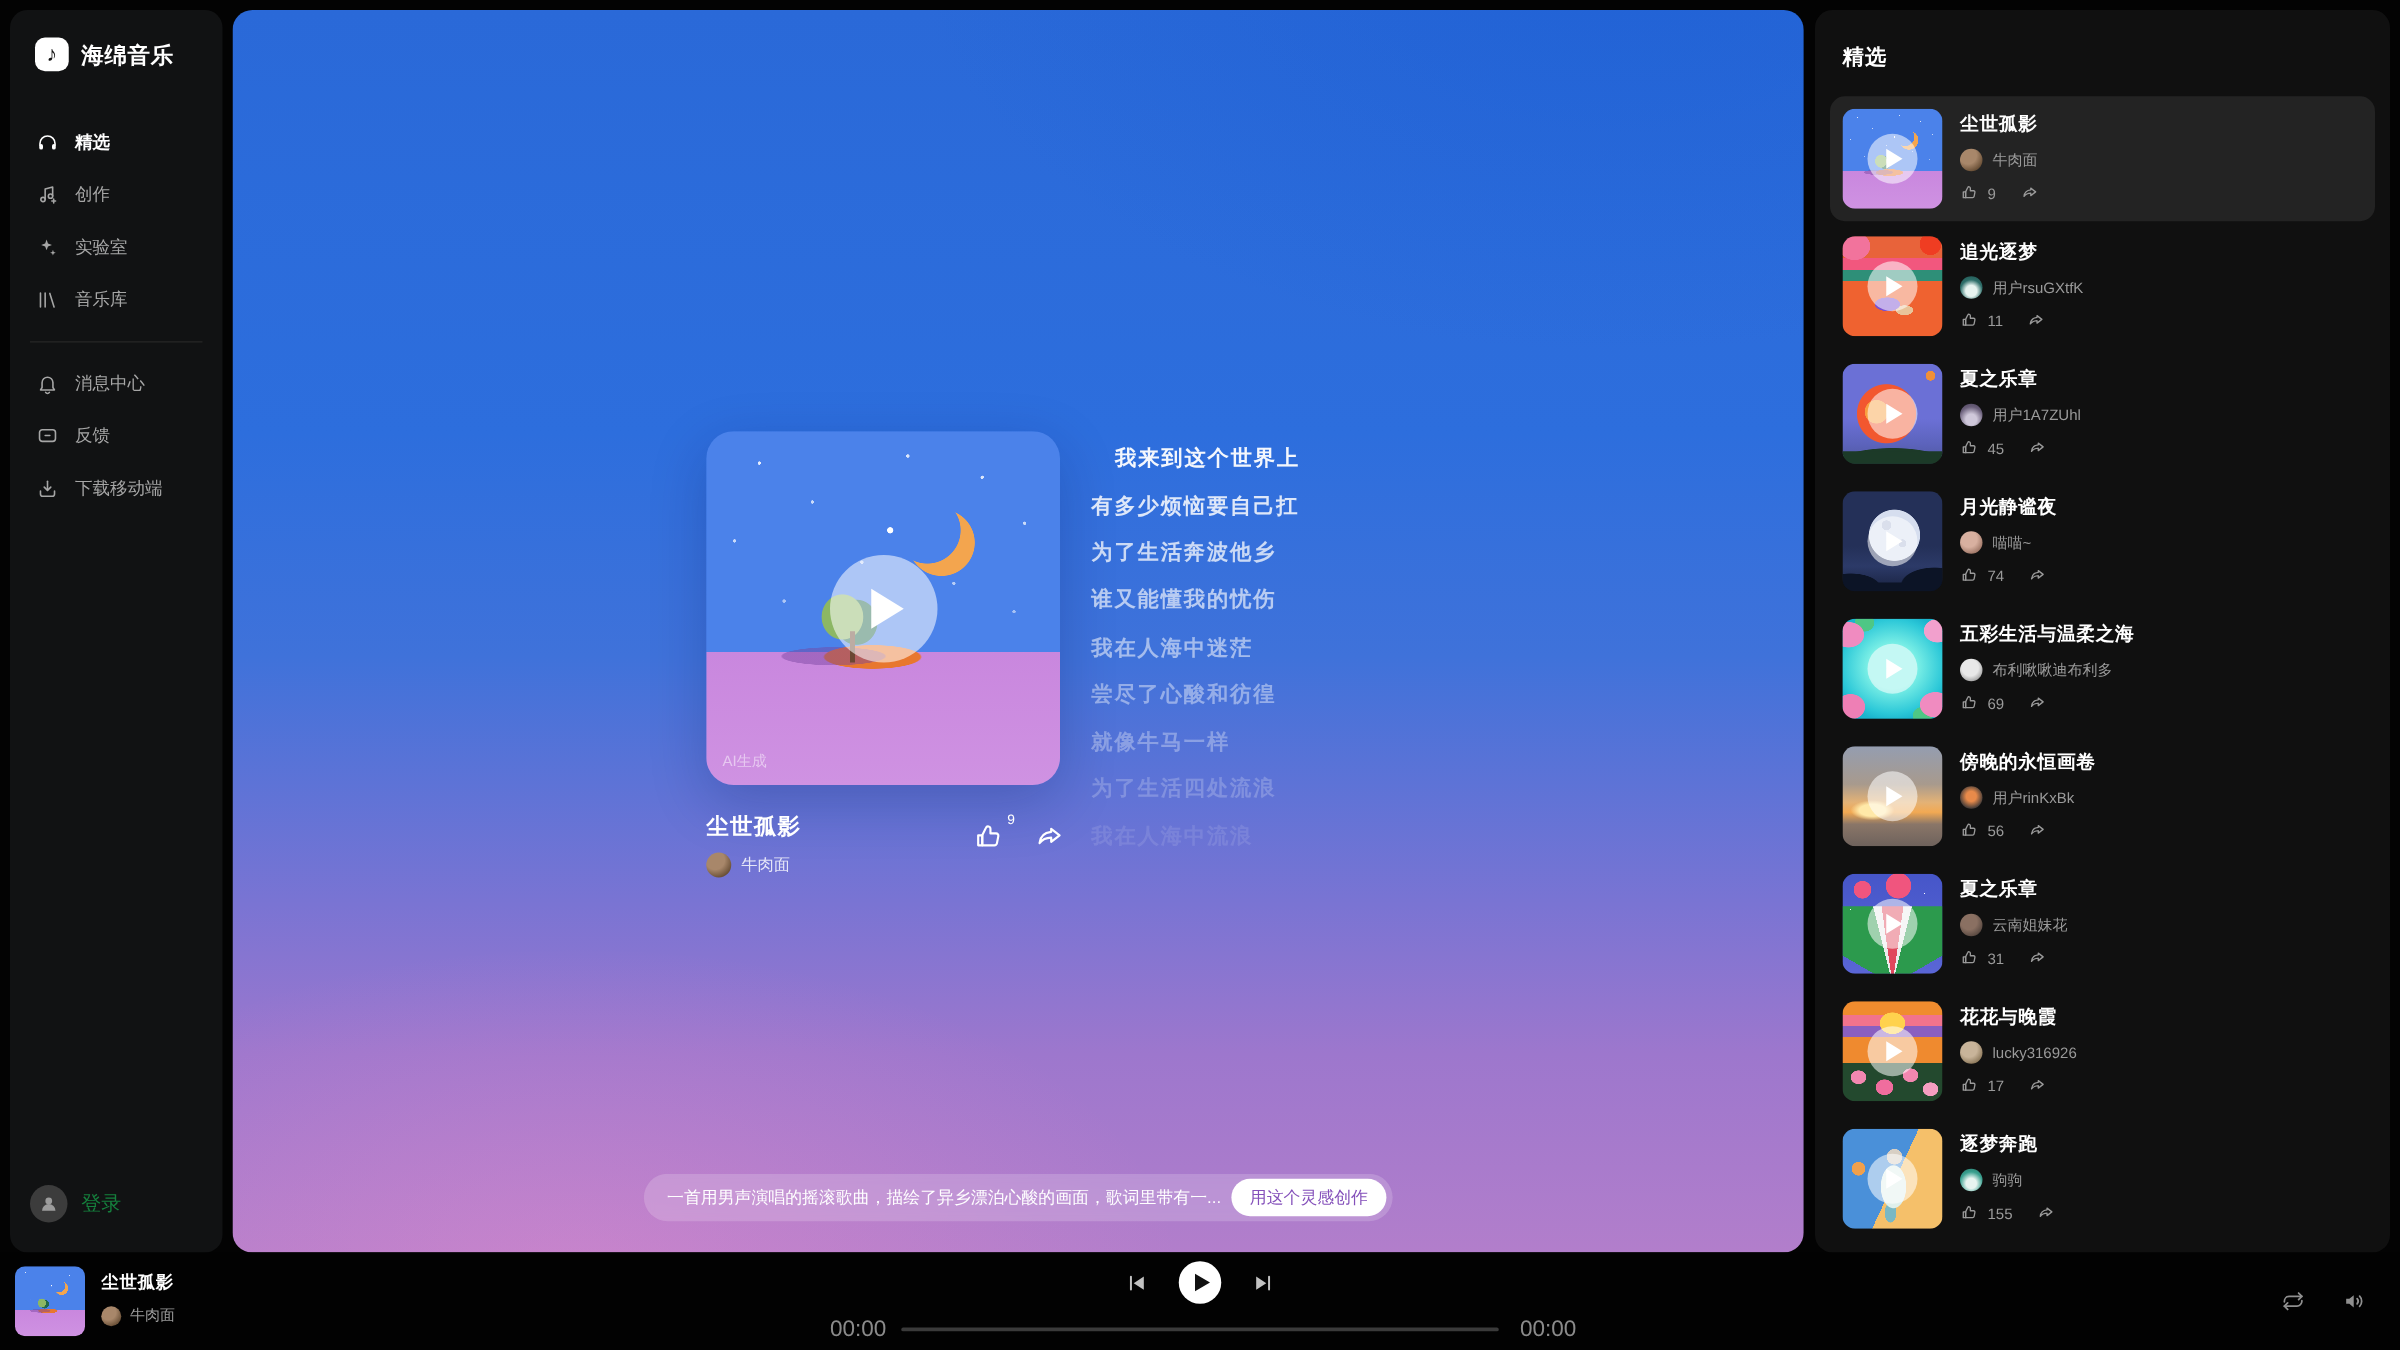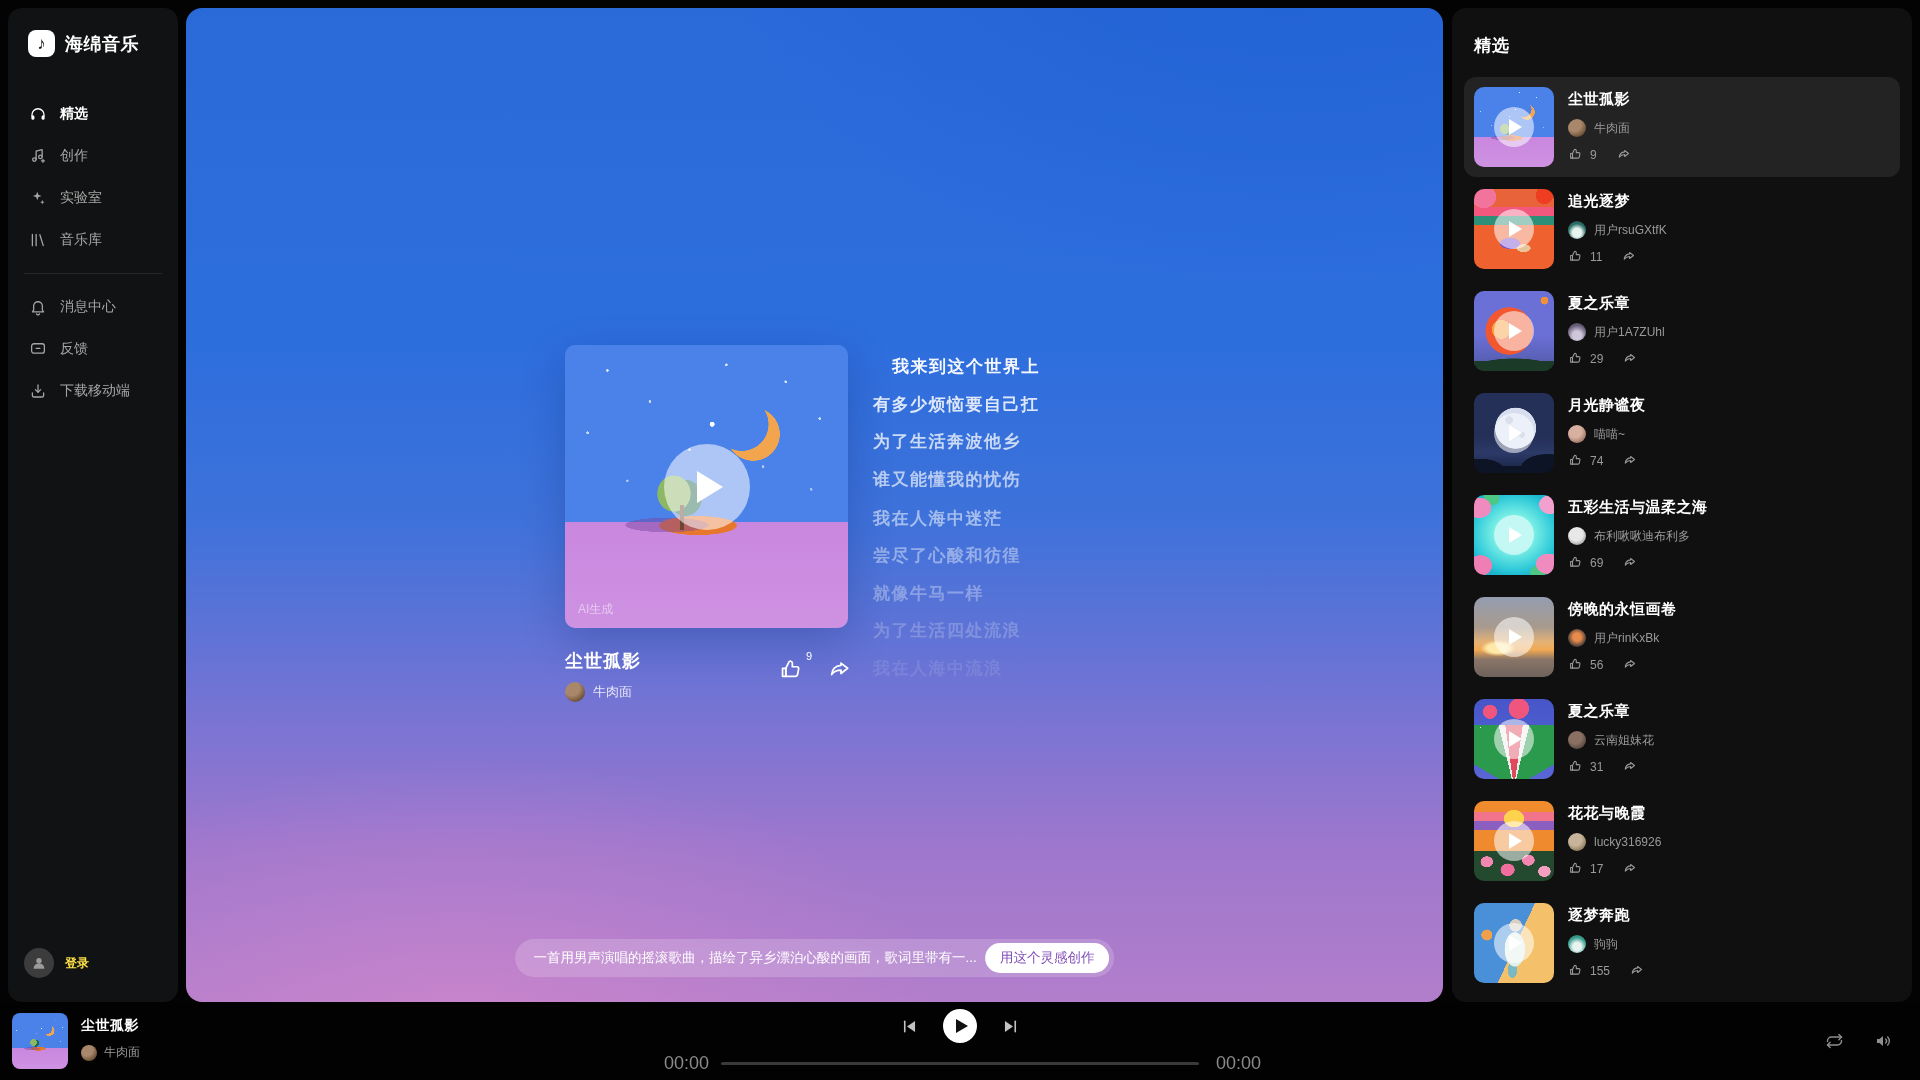"29" span { text: 29 -> 45 }
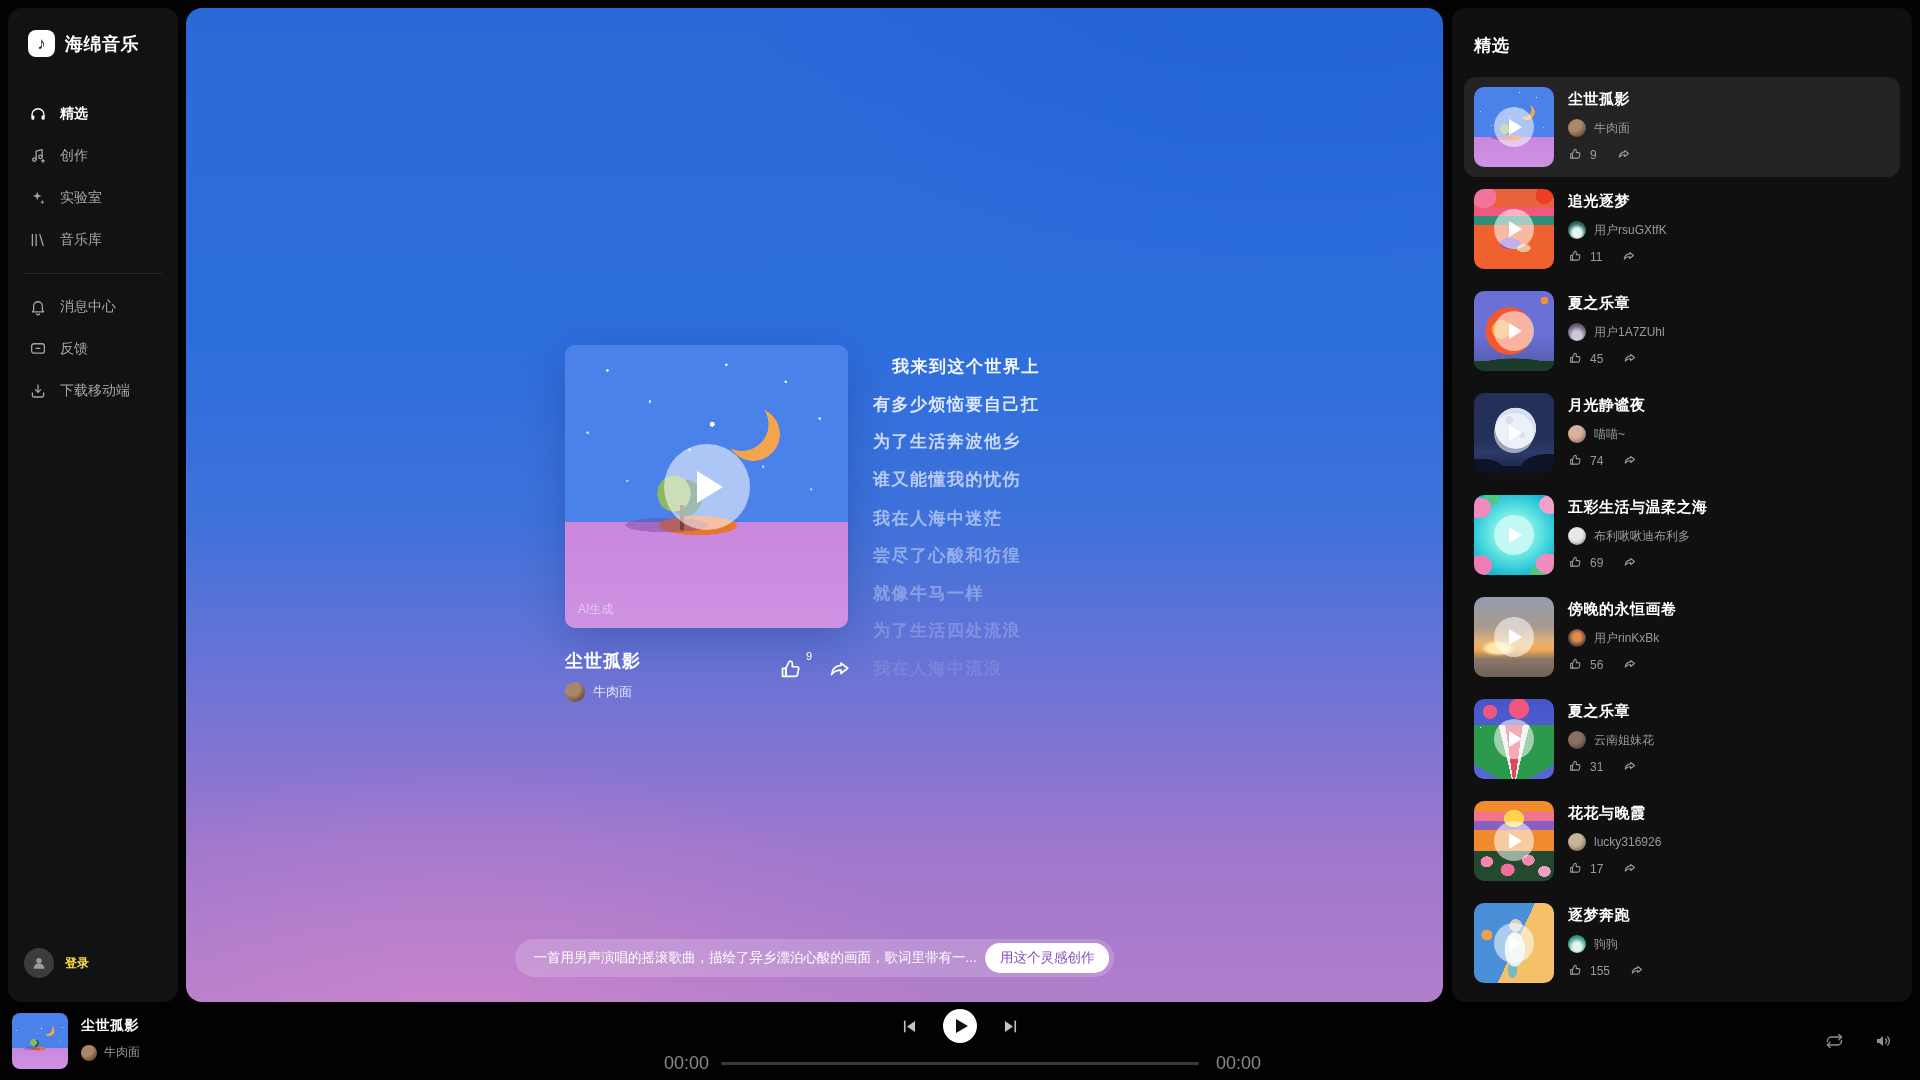"AI生成" .album-card { border-radius: 10px -> 22px }
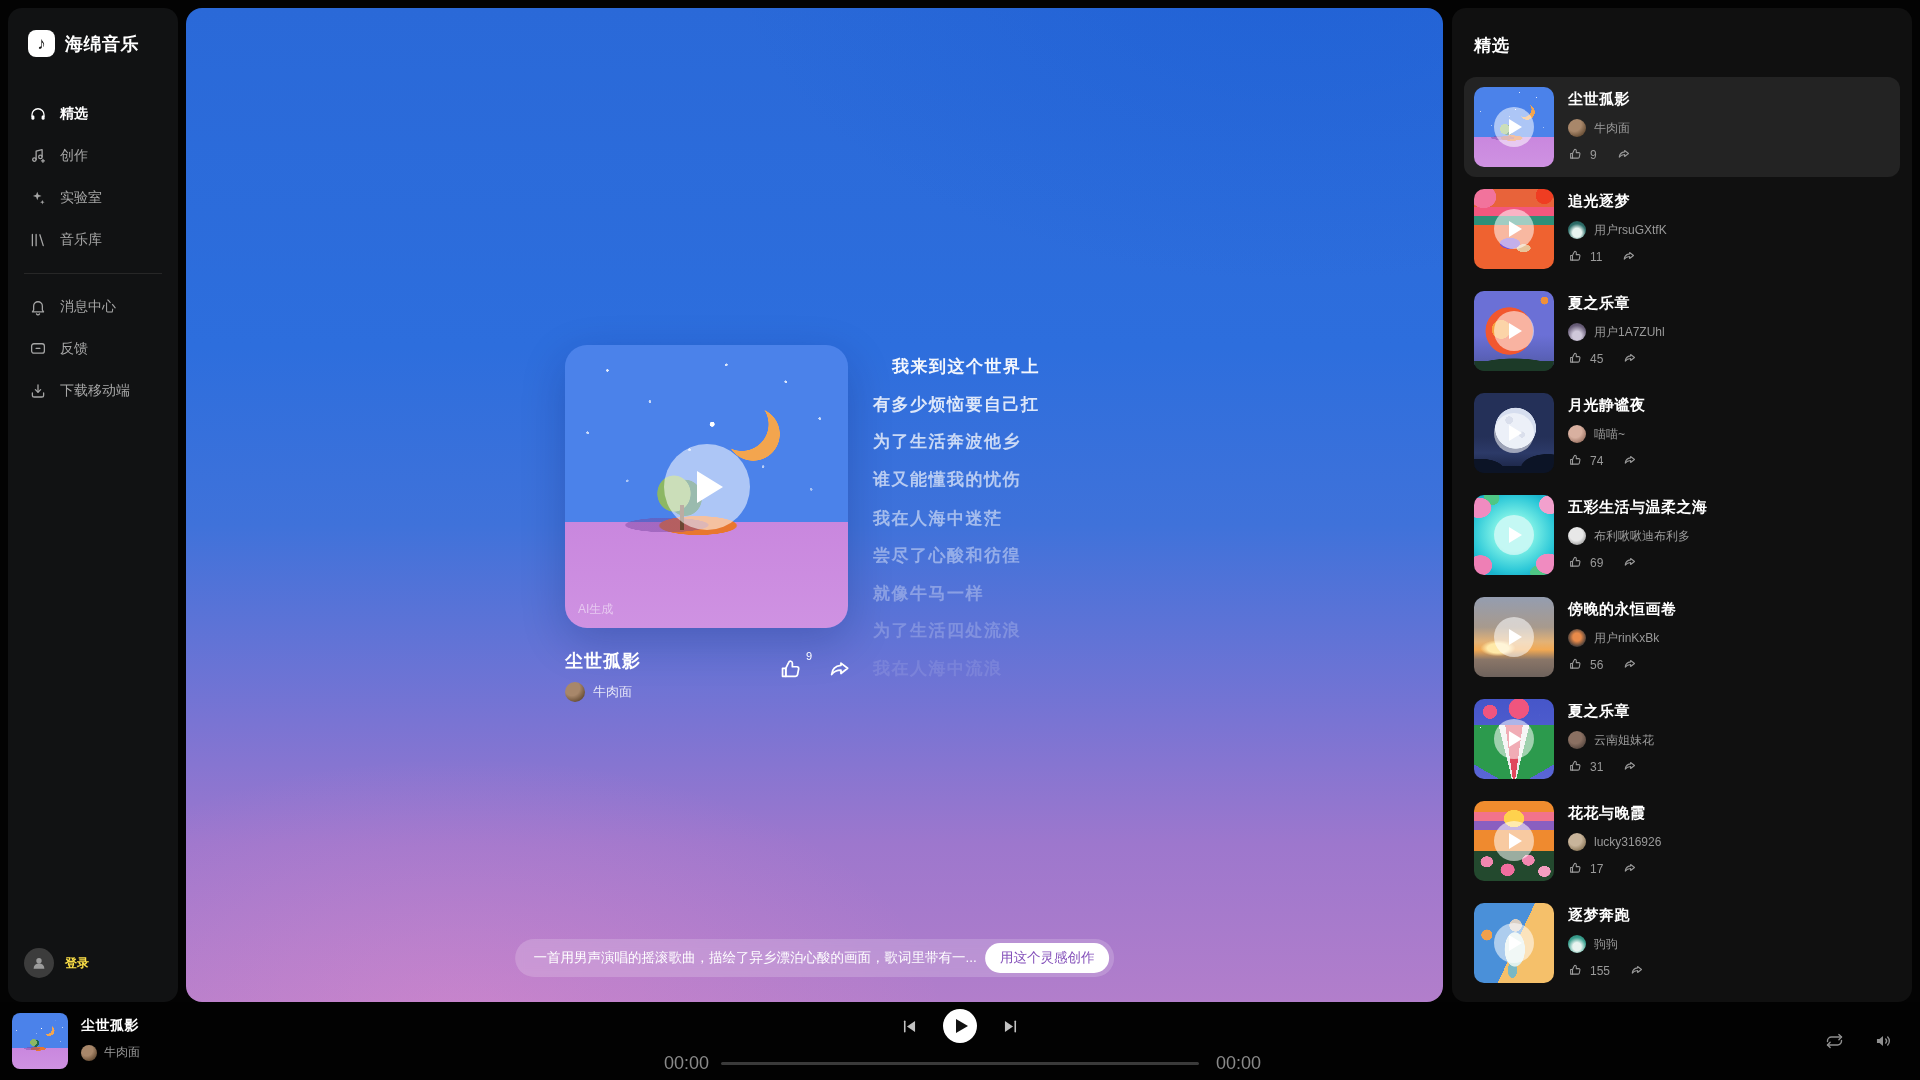"登录" .login-label { color: #fde047 -> #15803d; font-size: 12px -> 16px; font-weight: bold -> none }
